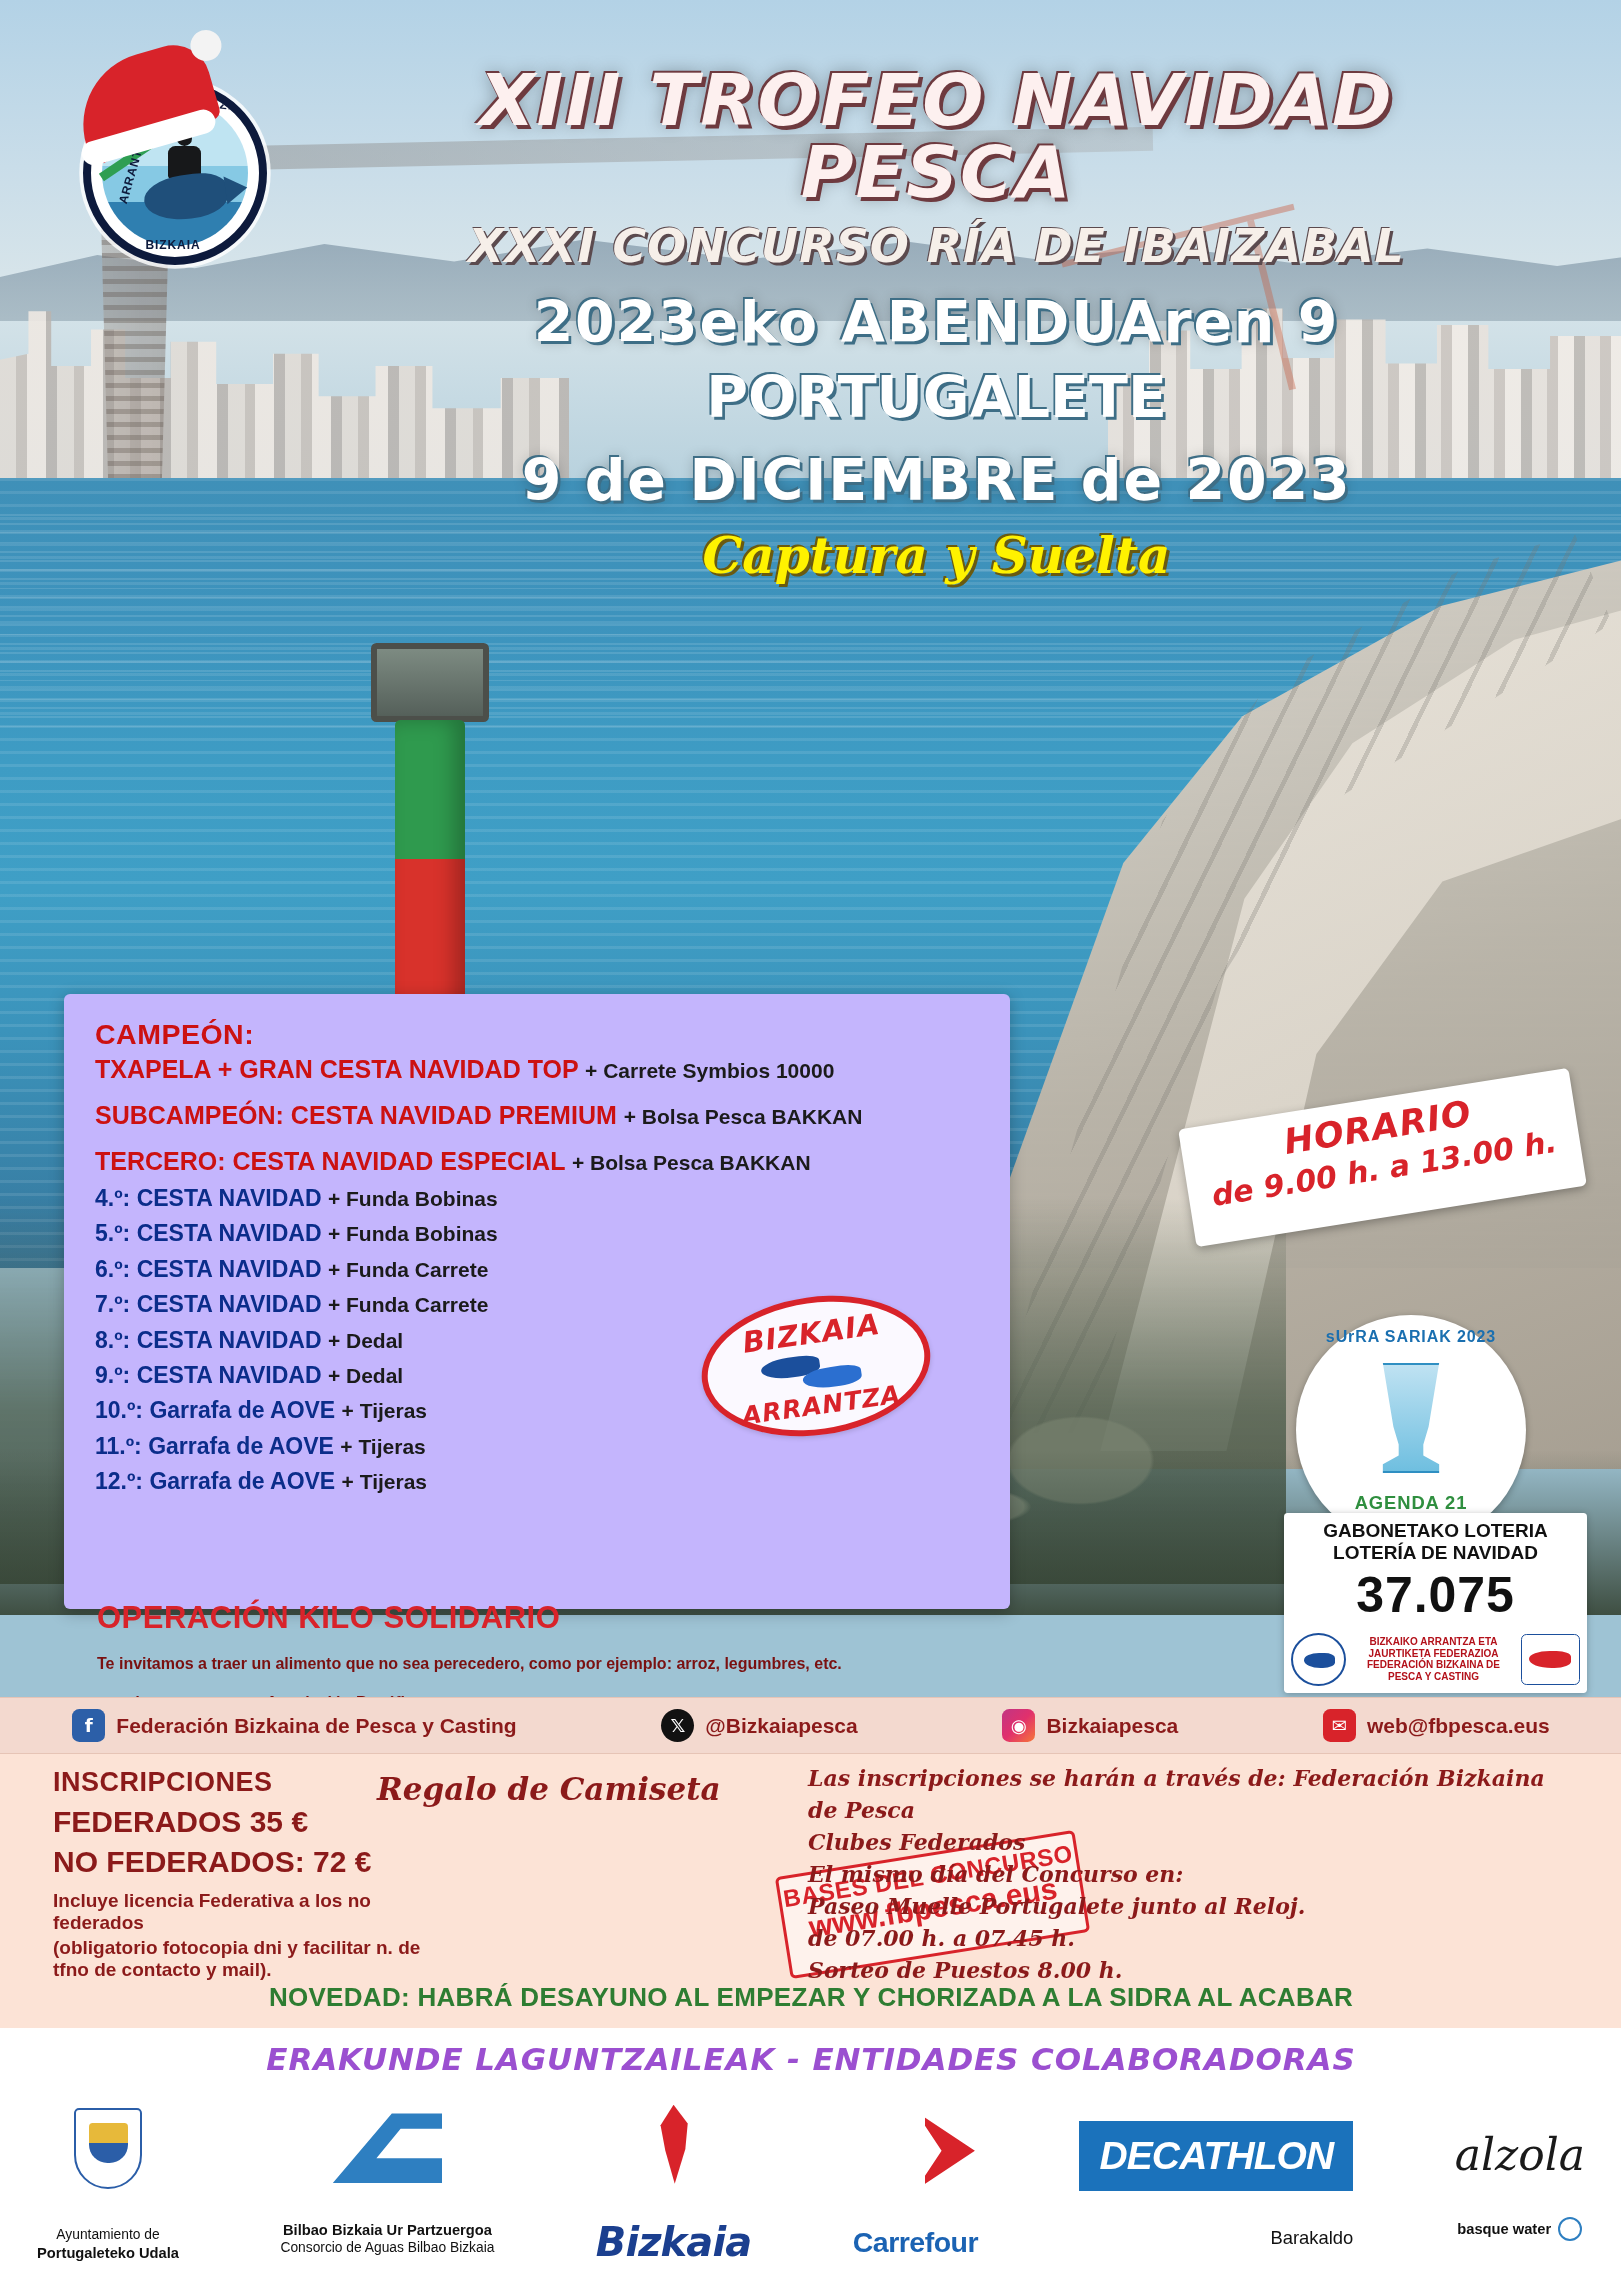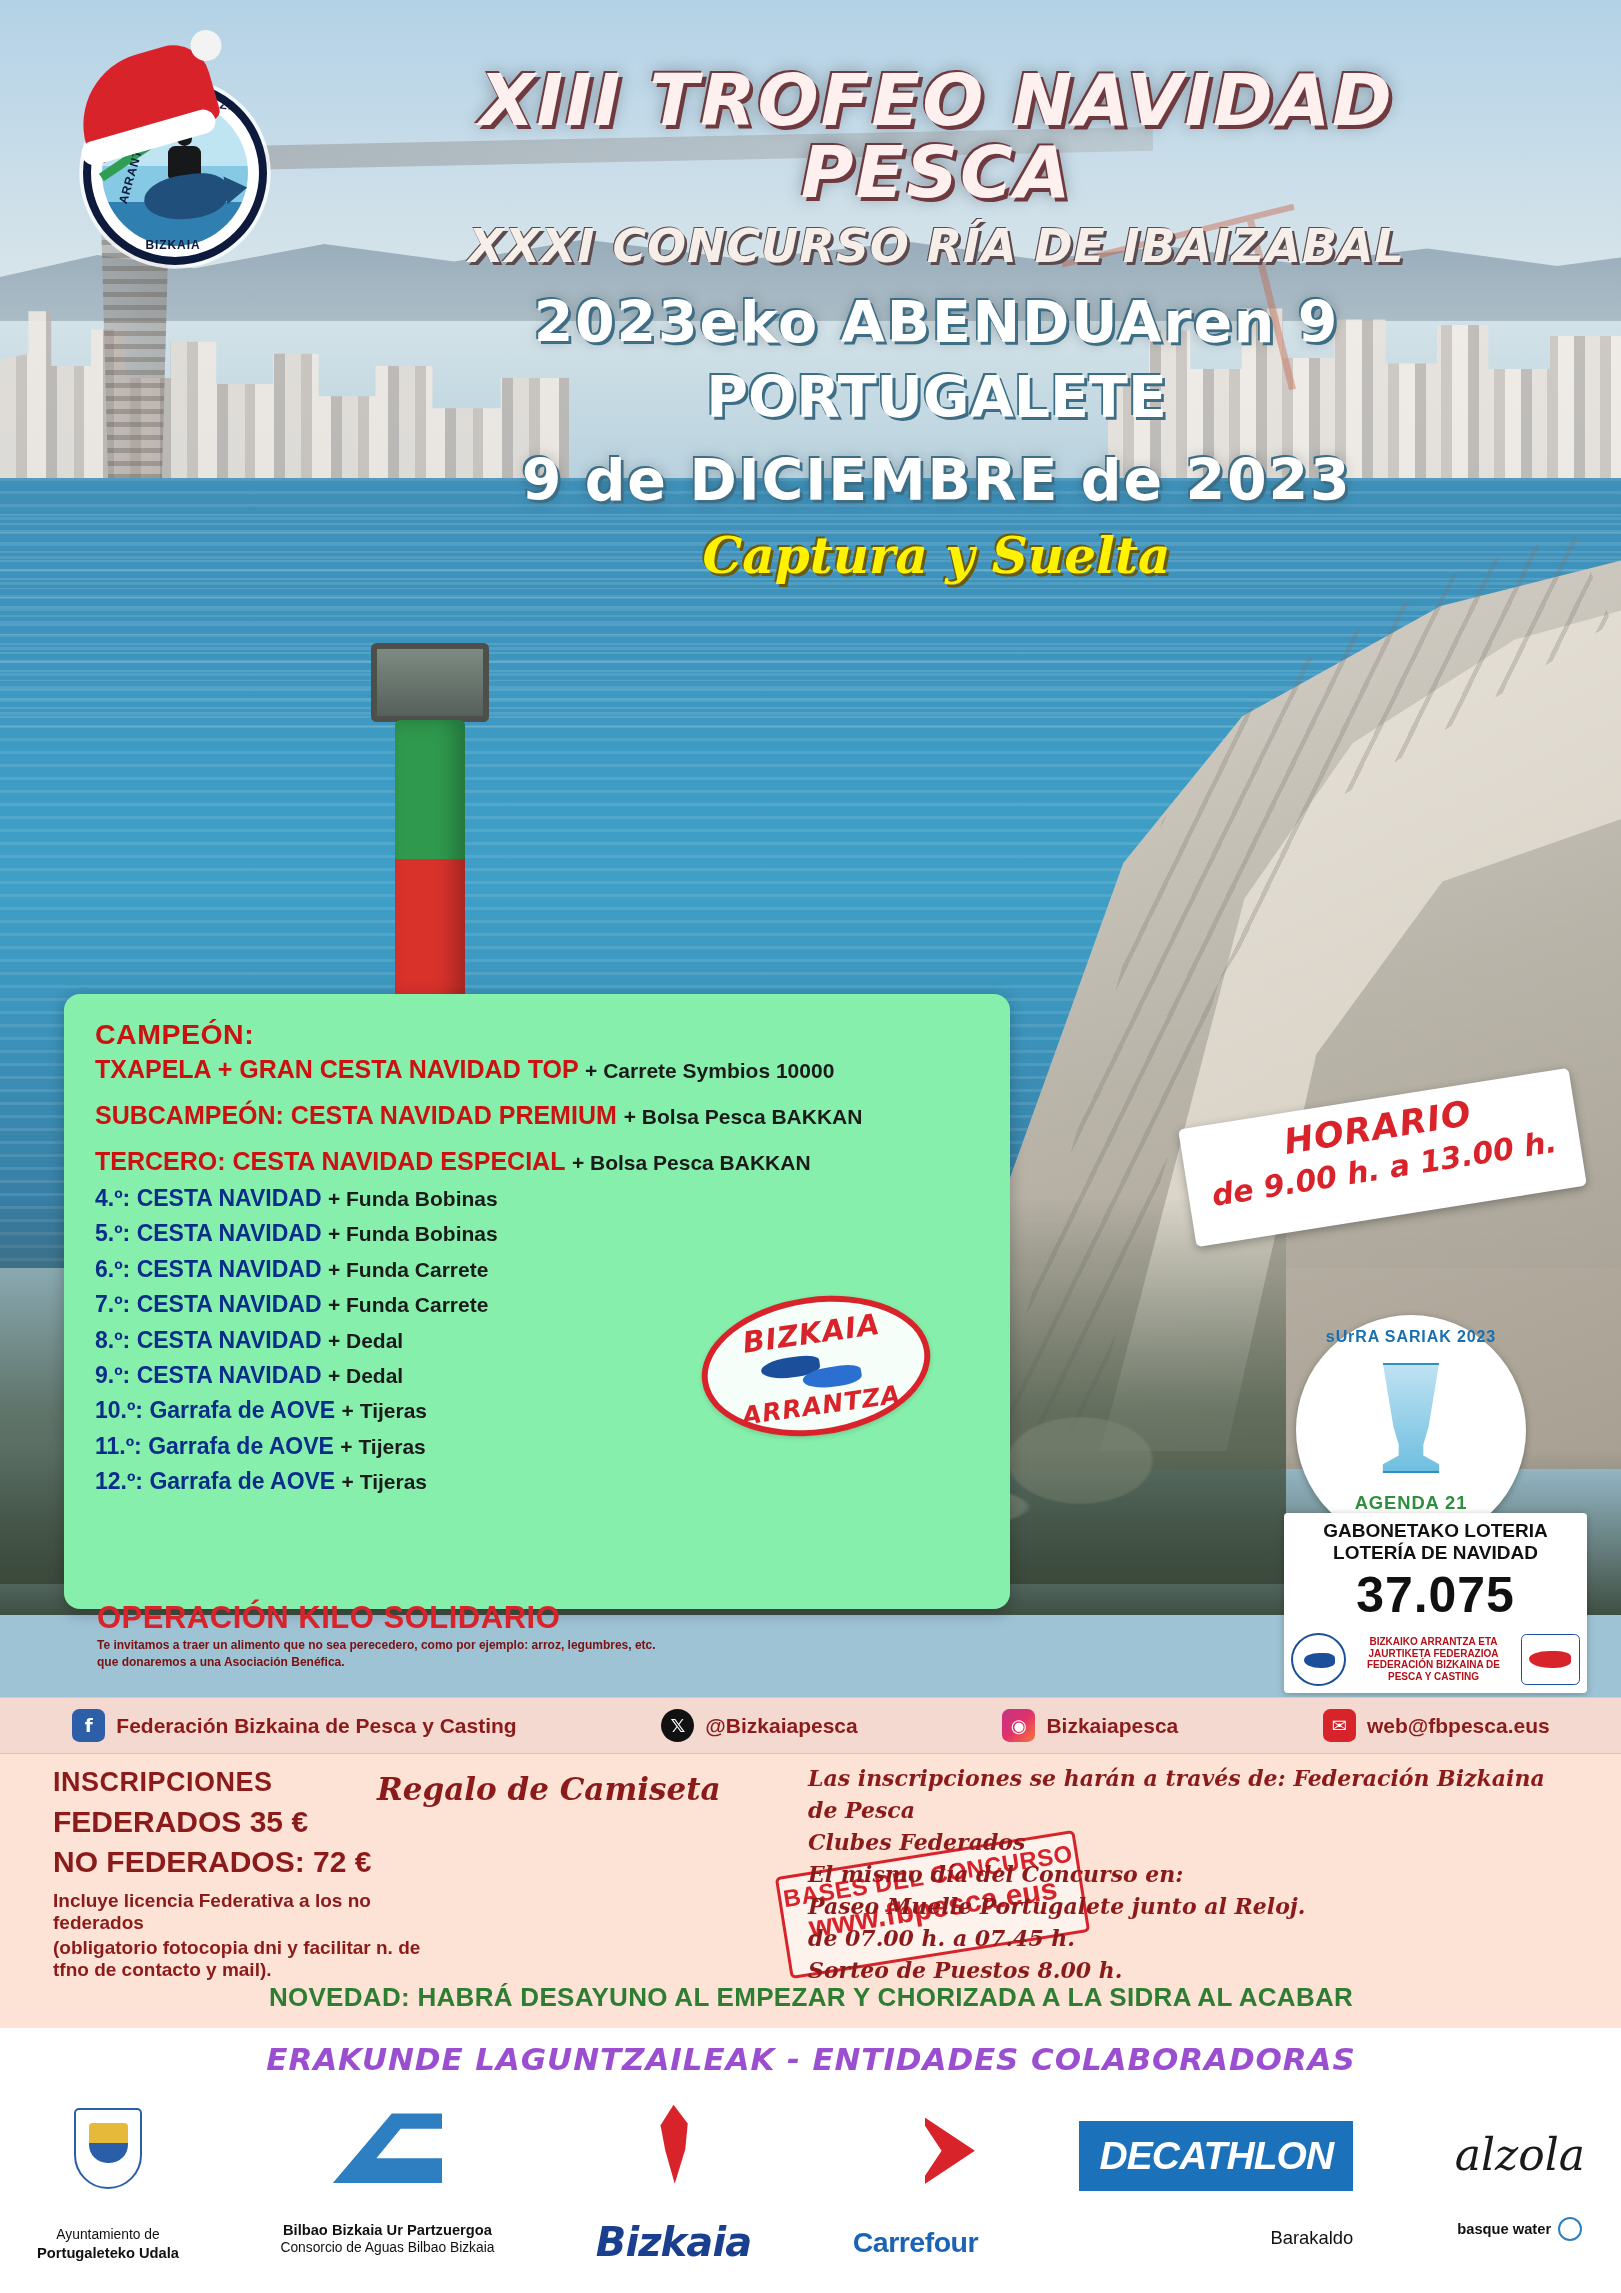"CAMPEÓN:" .prizes { background: #86efac -> #c4b5fd; border-radius: 16px -> 6px }
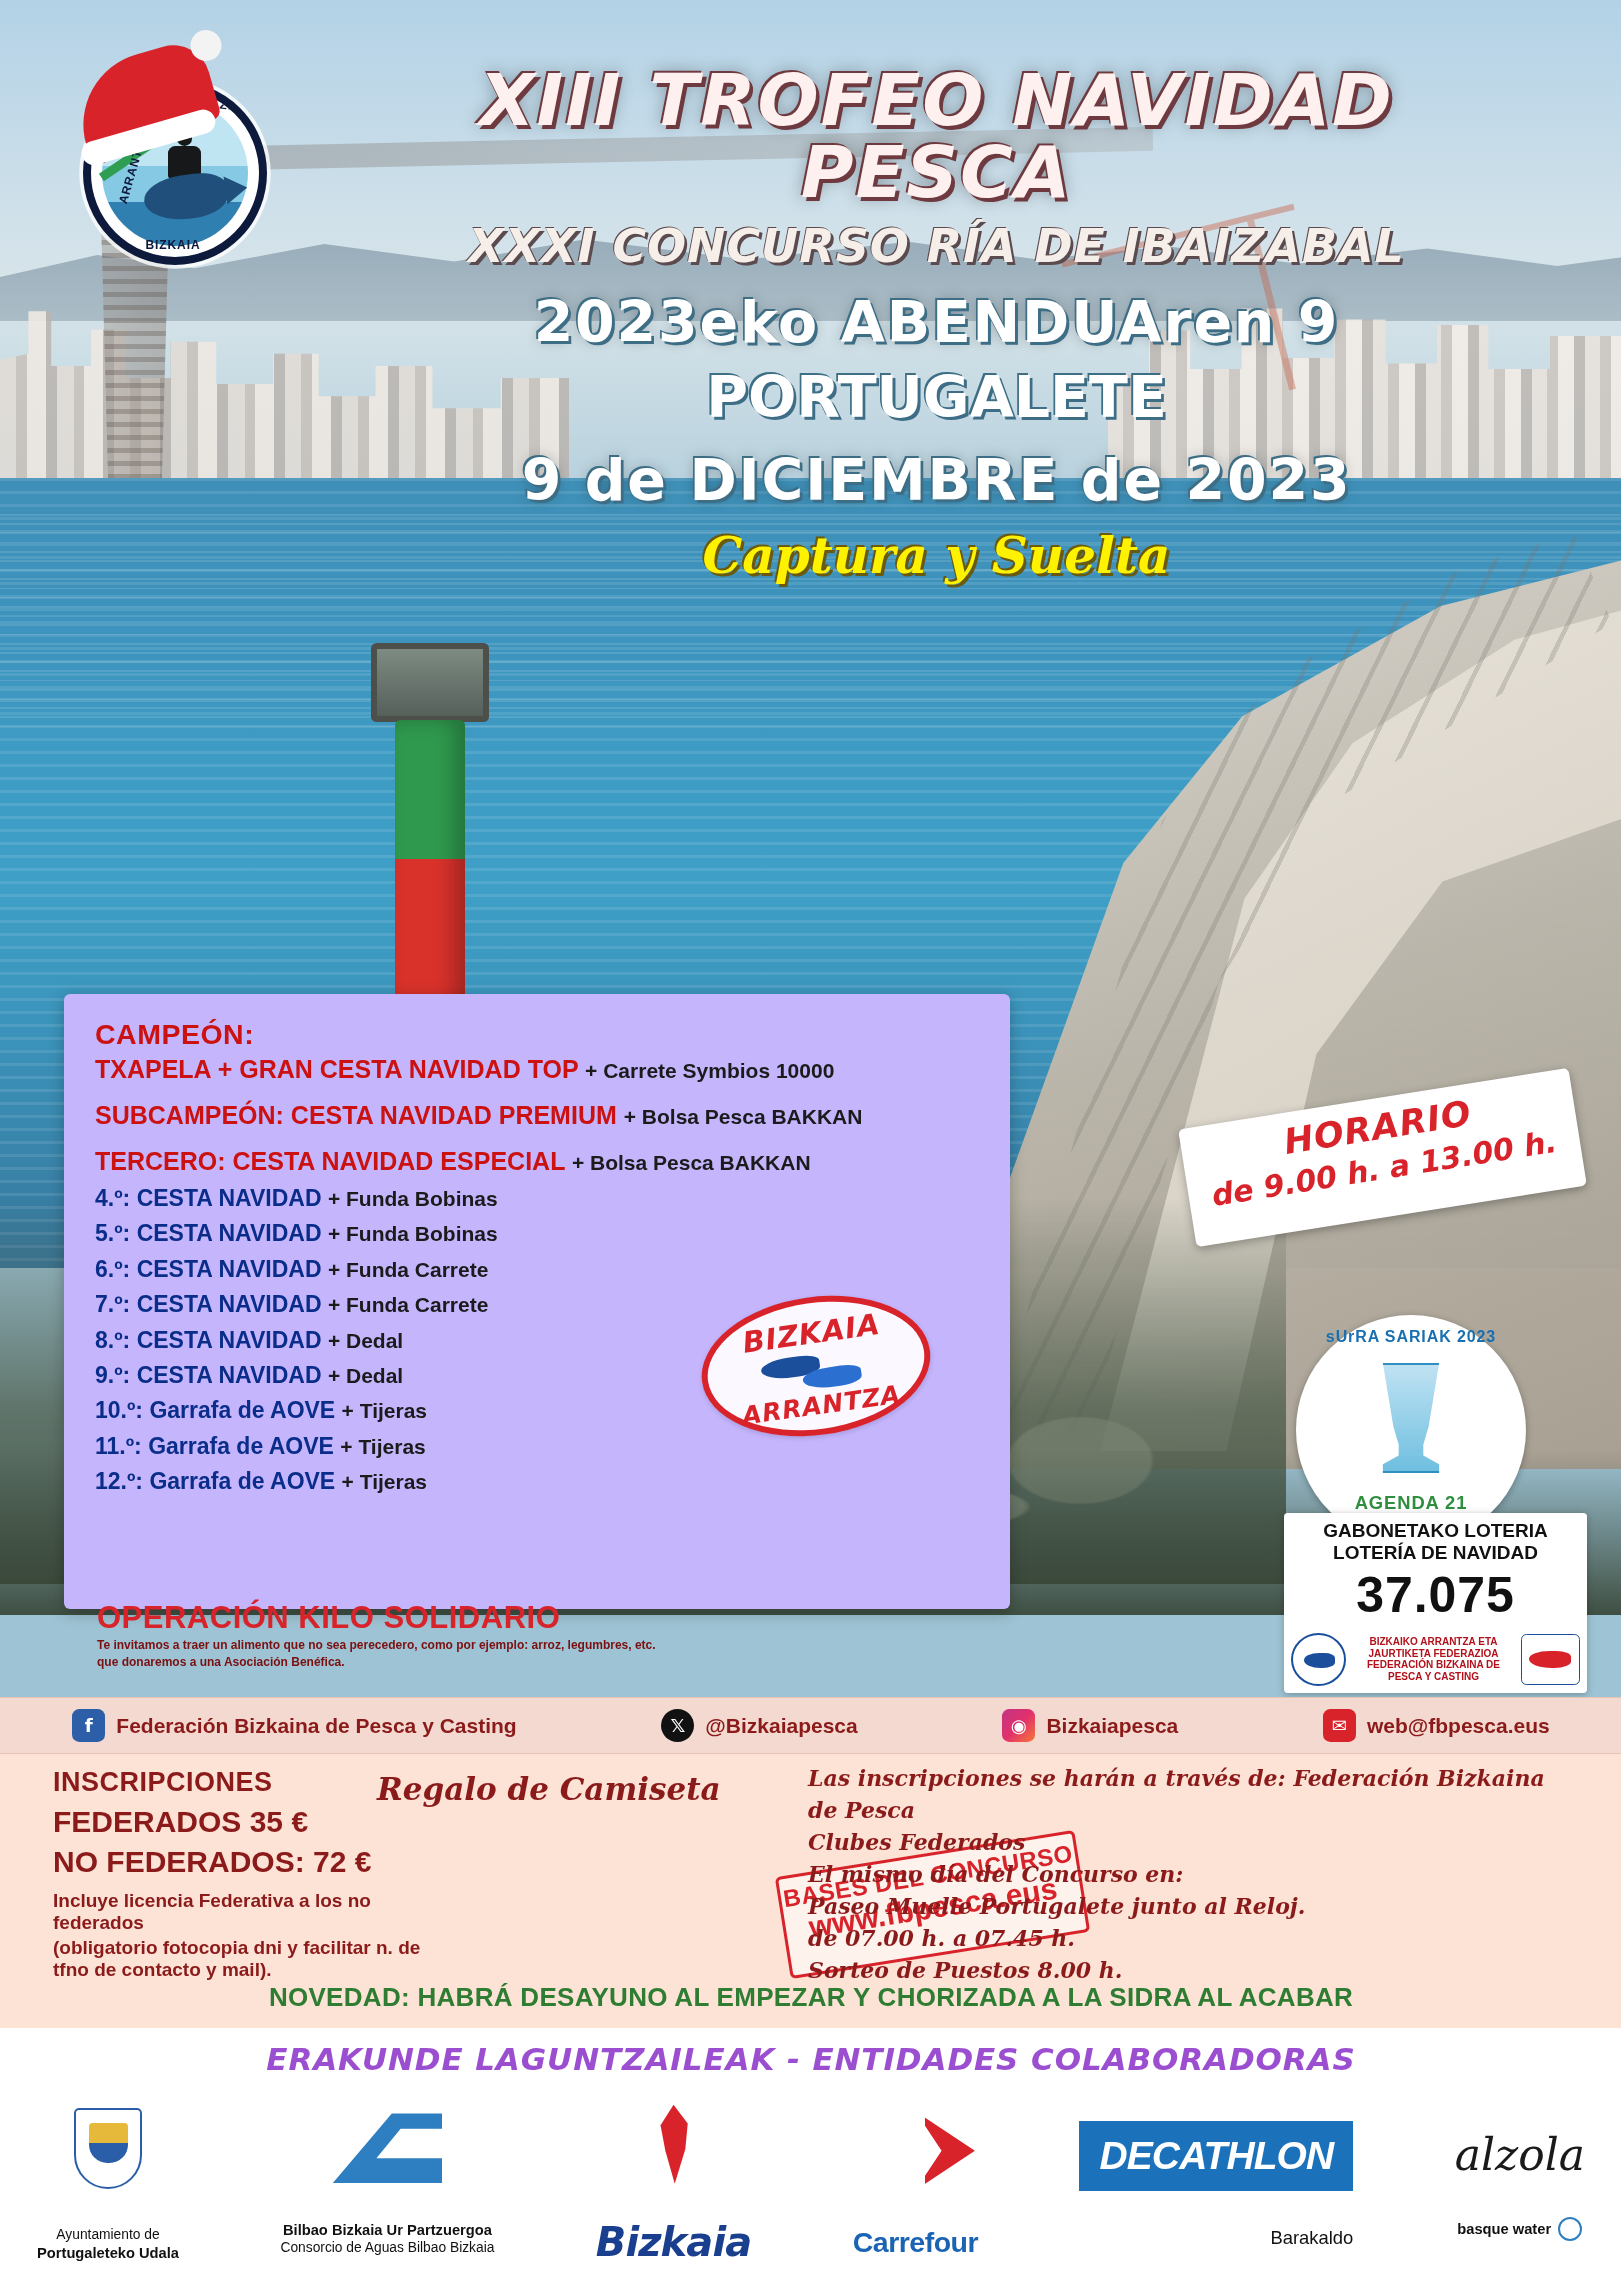"Te invitamos a traer un" .kilo .k2 { font-size: 12px -> 16px; margin-top: 1px -> 17px }
